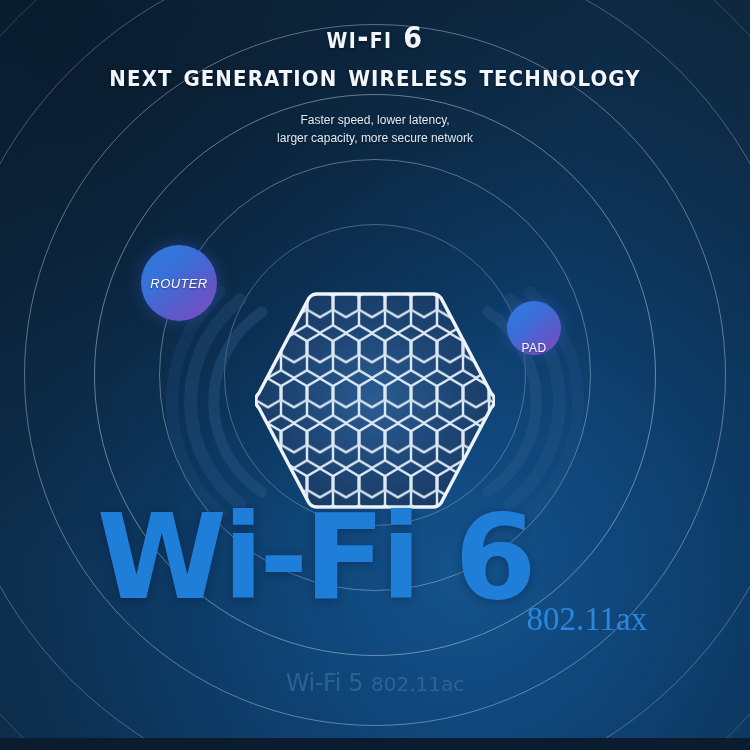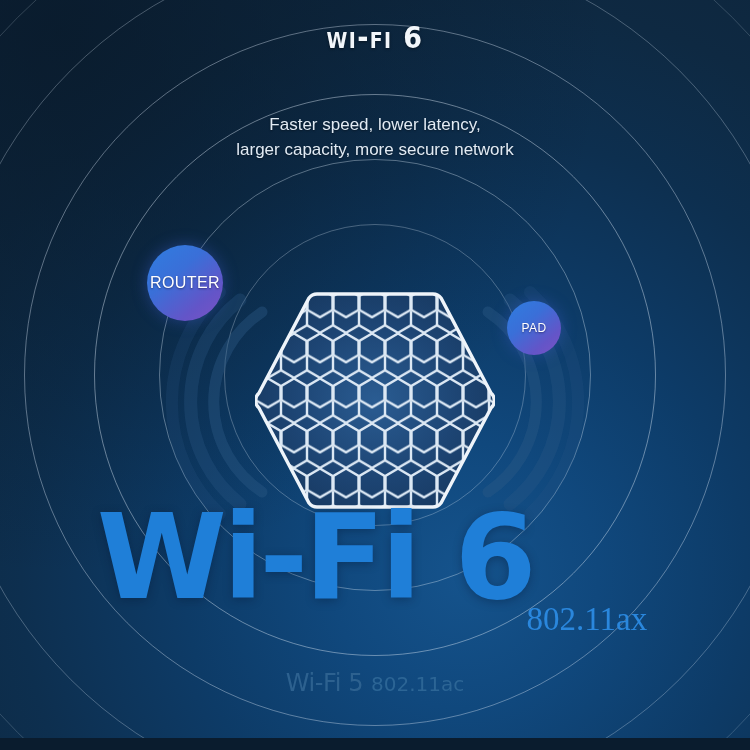"next generation wireless technology" div.h-line2 { html: none -> <div>Next generation wireless technology</div> }
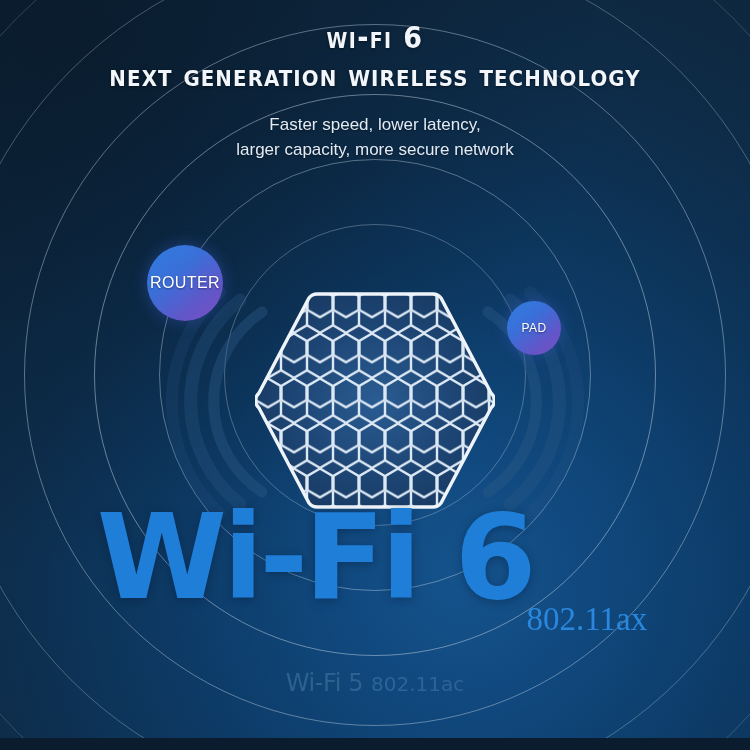"Faster speed, lower latency," .sub { font-size: 17px -> 12px }
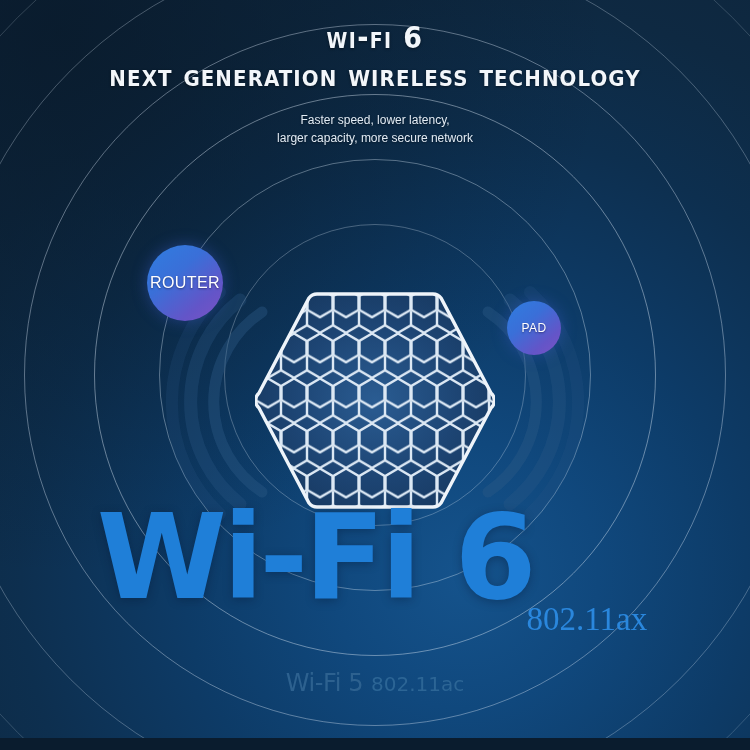"ROUTER" .b-router { font-size: 16px -> 13px; font-style: none -> italic; left: 147px -> 141px }
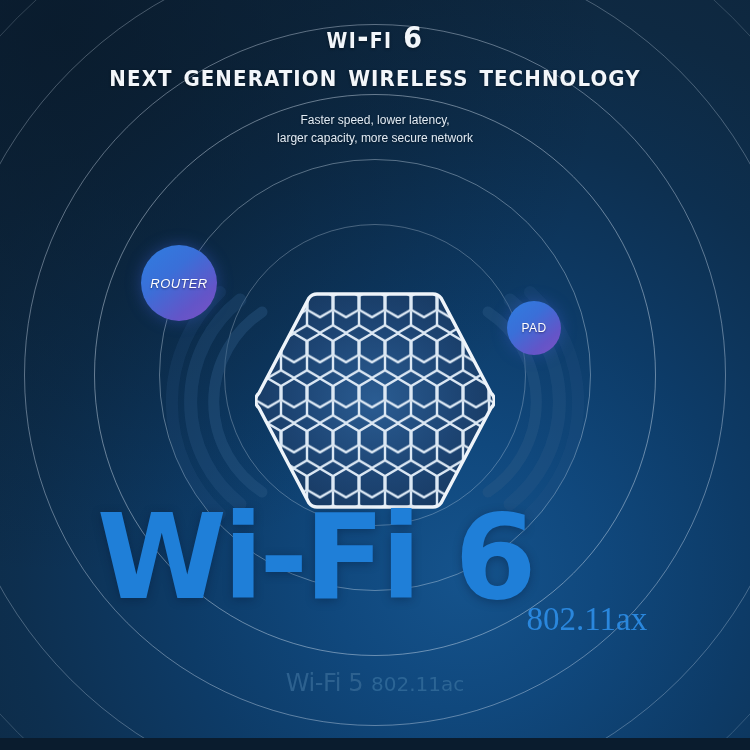"PAD" .b-pad { align-items: none -> flex-end }
